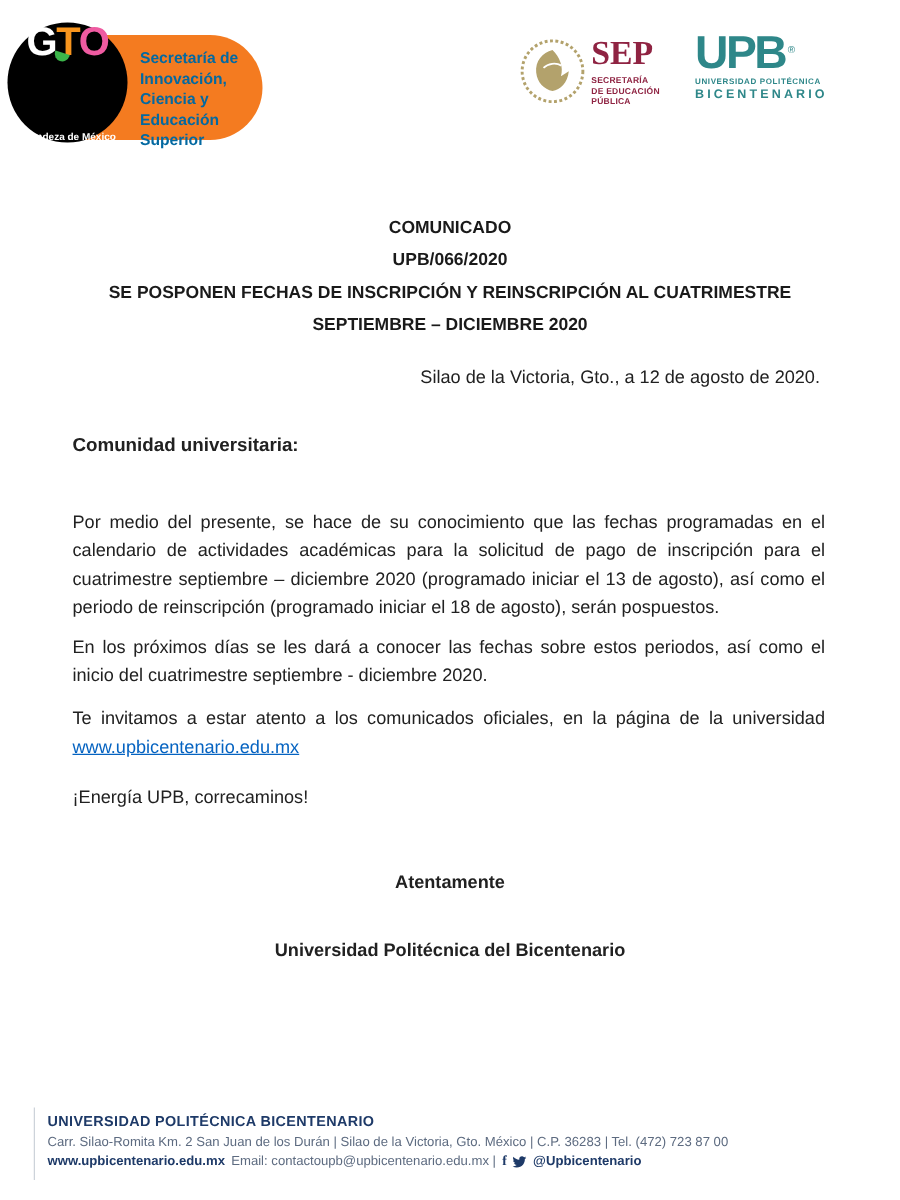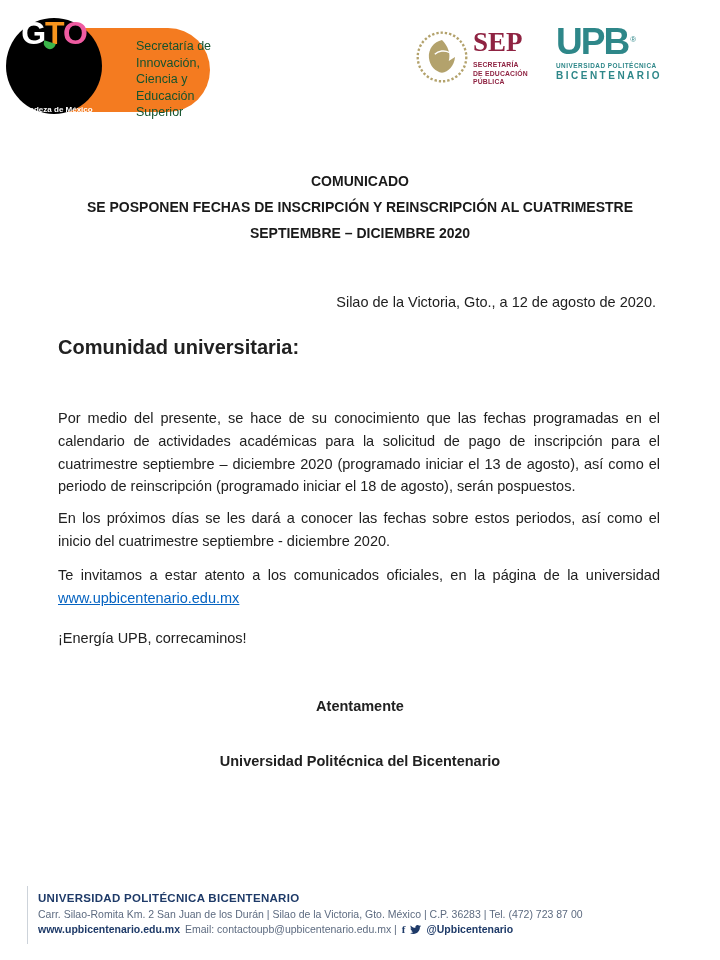"Secretaría de Innovación, Ciencia y" .gto-dept { color: #14532d -> #0369a1; font-weight: 400 -> 700; margin-left: 24px -> none }
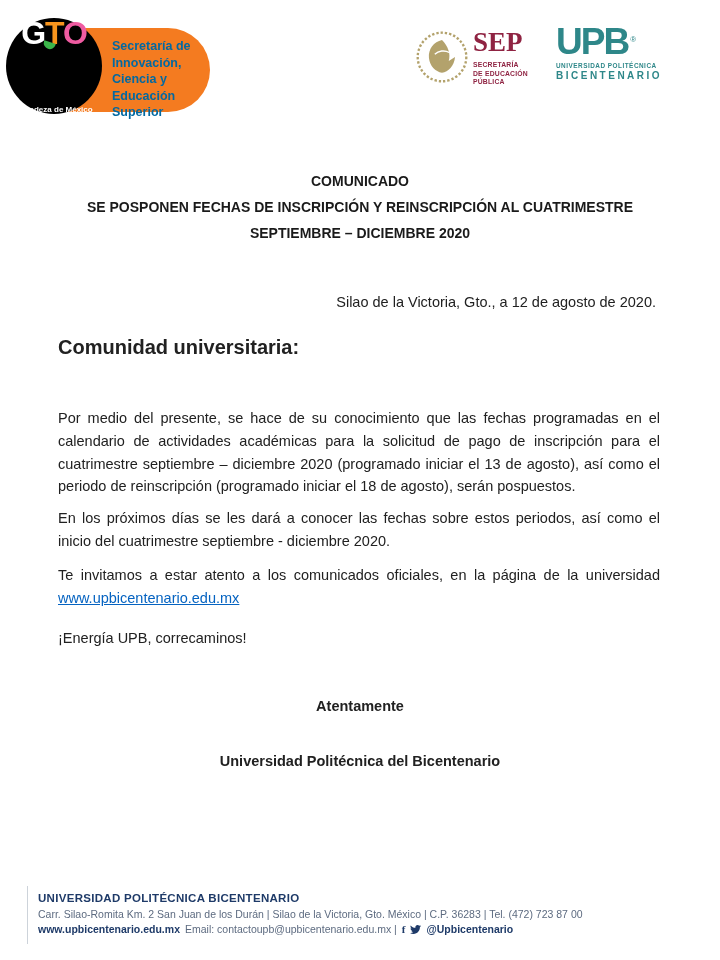"UPB/066/2020" div { html: none -> <div>UPB/066/2020</div> }
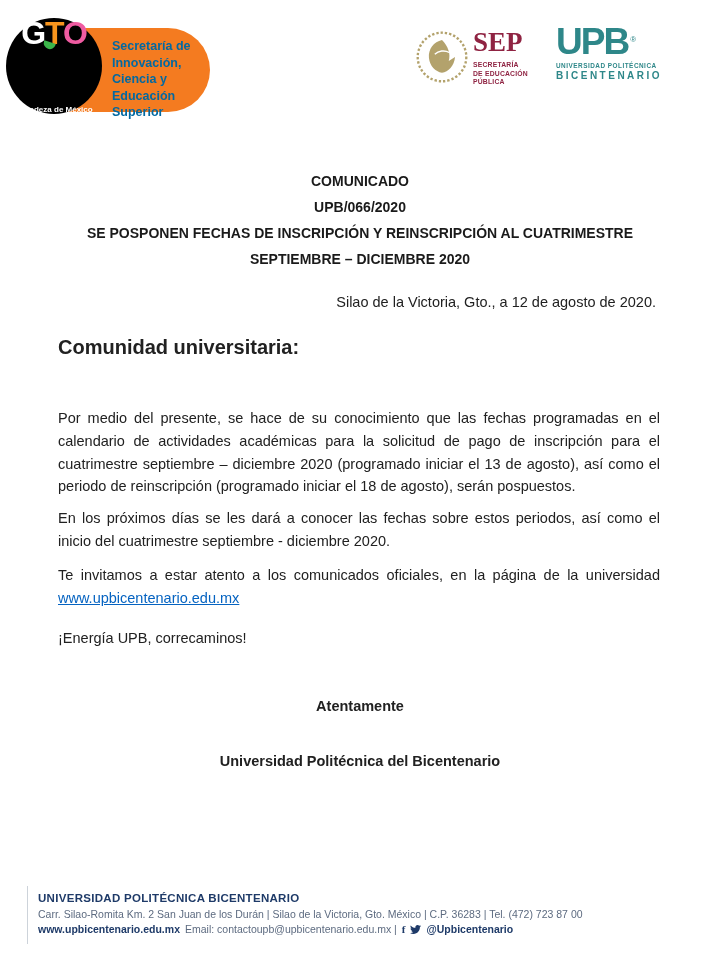"Comunidad universitaria:" .salutation { font-size: 20px -> 15px; top: 336px -> 348px }
